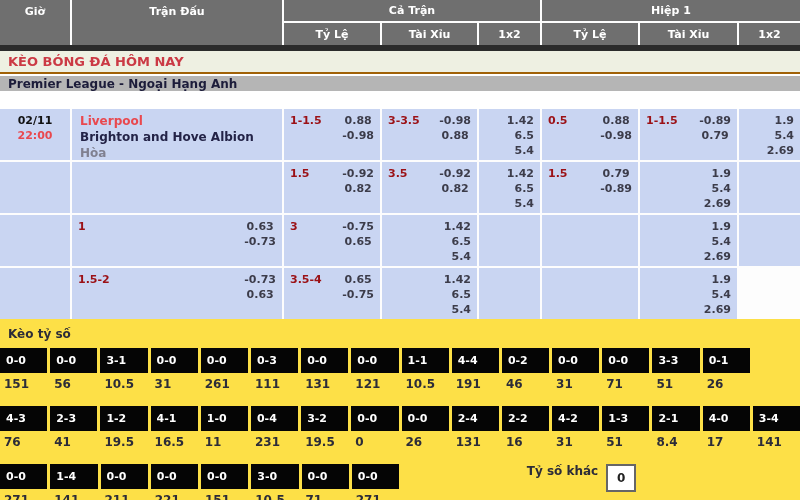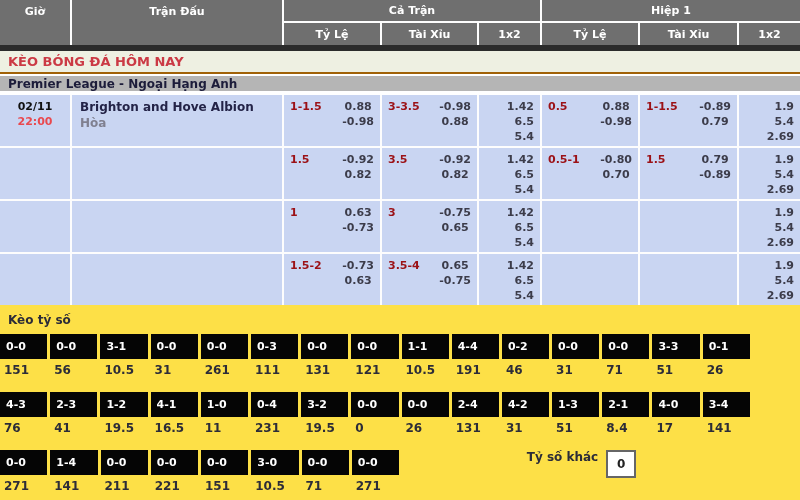"02/11" .obody { margin-top: 4px -> 18px }
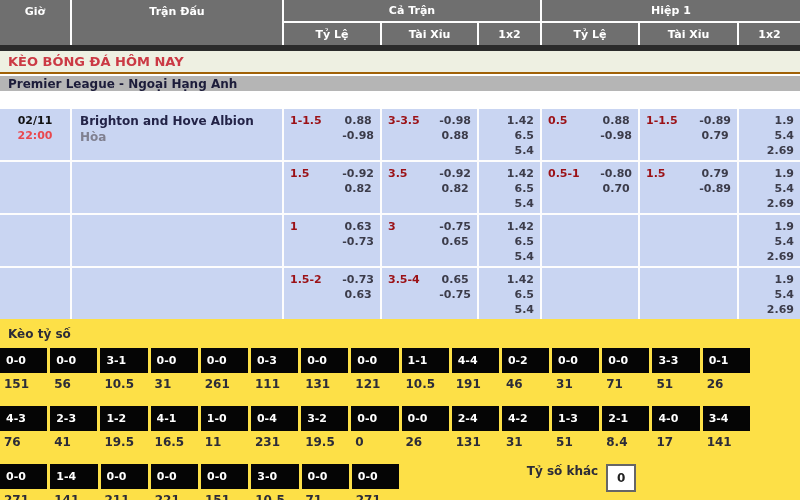"Liverpool" div.home { html: none -> <div>Liverpool</div> }
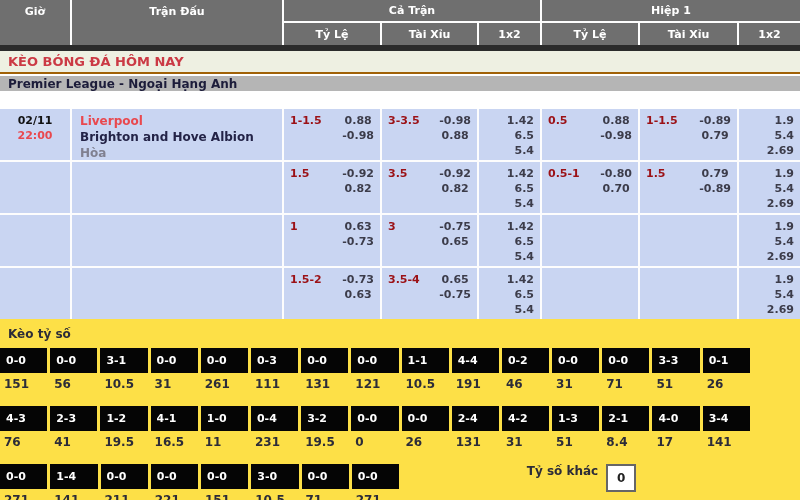"0.5-1" div.bcell { html: <div> <span>0.5-1</span> <span> <span>-0.80</span> <span>0.70</span> </span> </div> -> none }
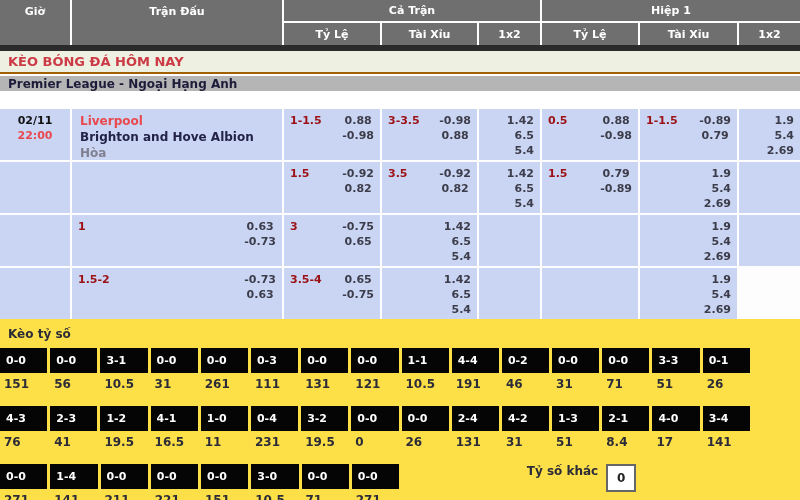"2-2" div.sc { html: none -> <div> <div>2-2</div> <div>16</div> </div> }
